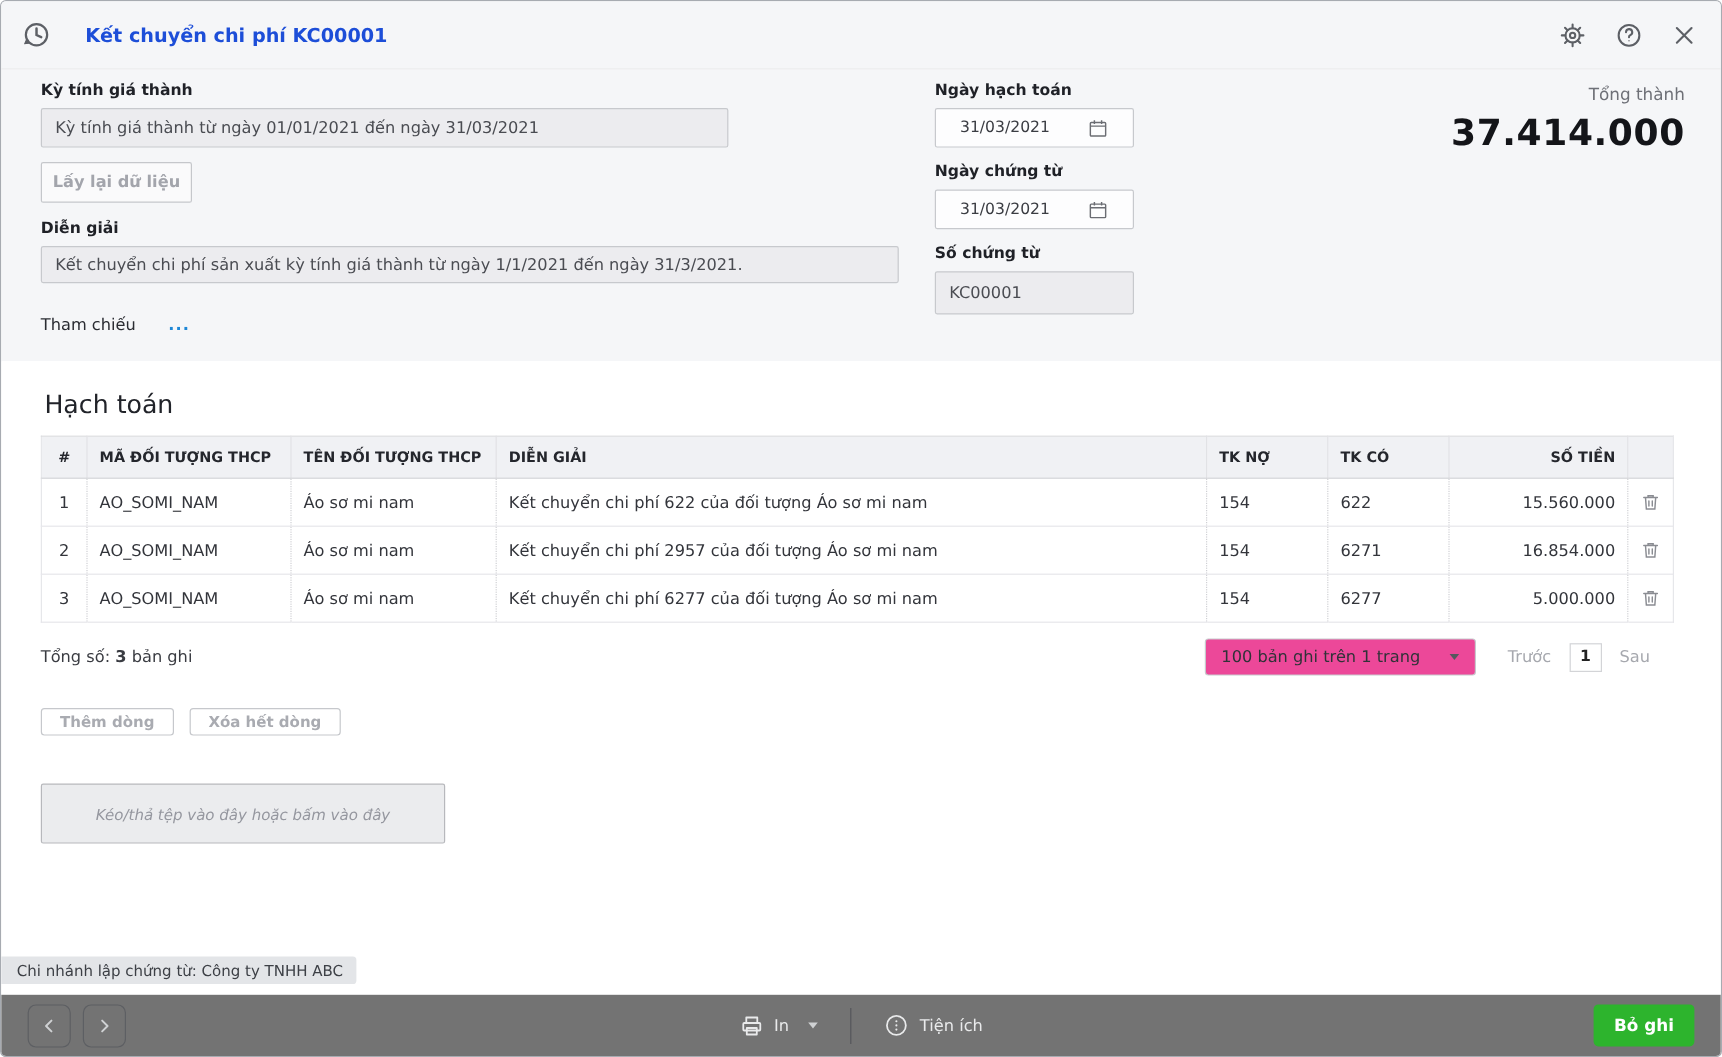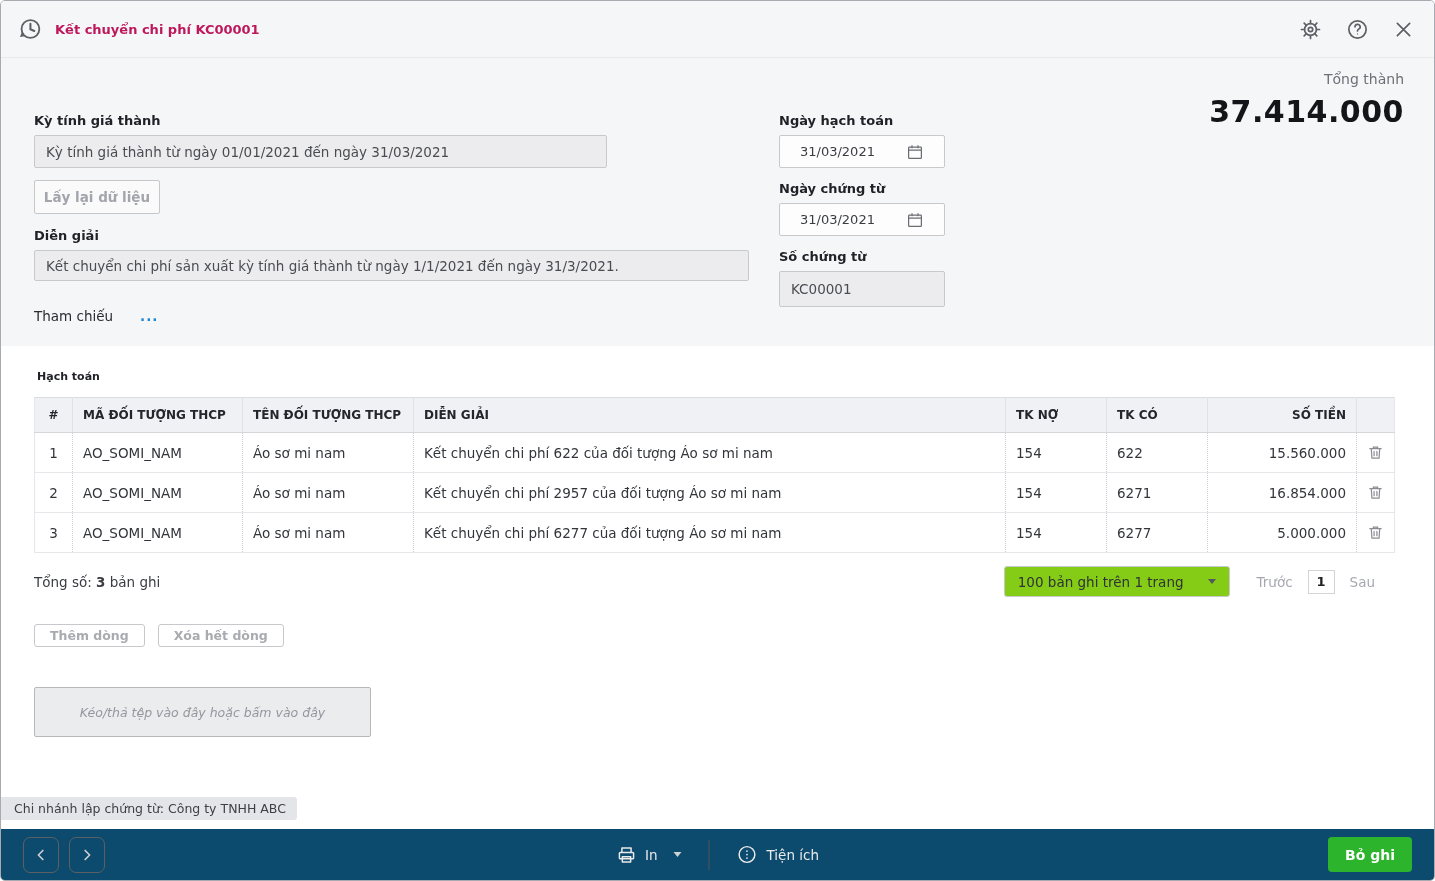"Kết chuyển chi phí KC00001" .hdr .ttl { color: #be185d -> #1d4ed8; font-size: 13px -> 16px; margin-left: 12px -> 28px }
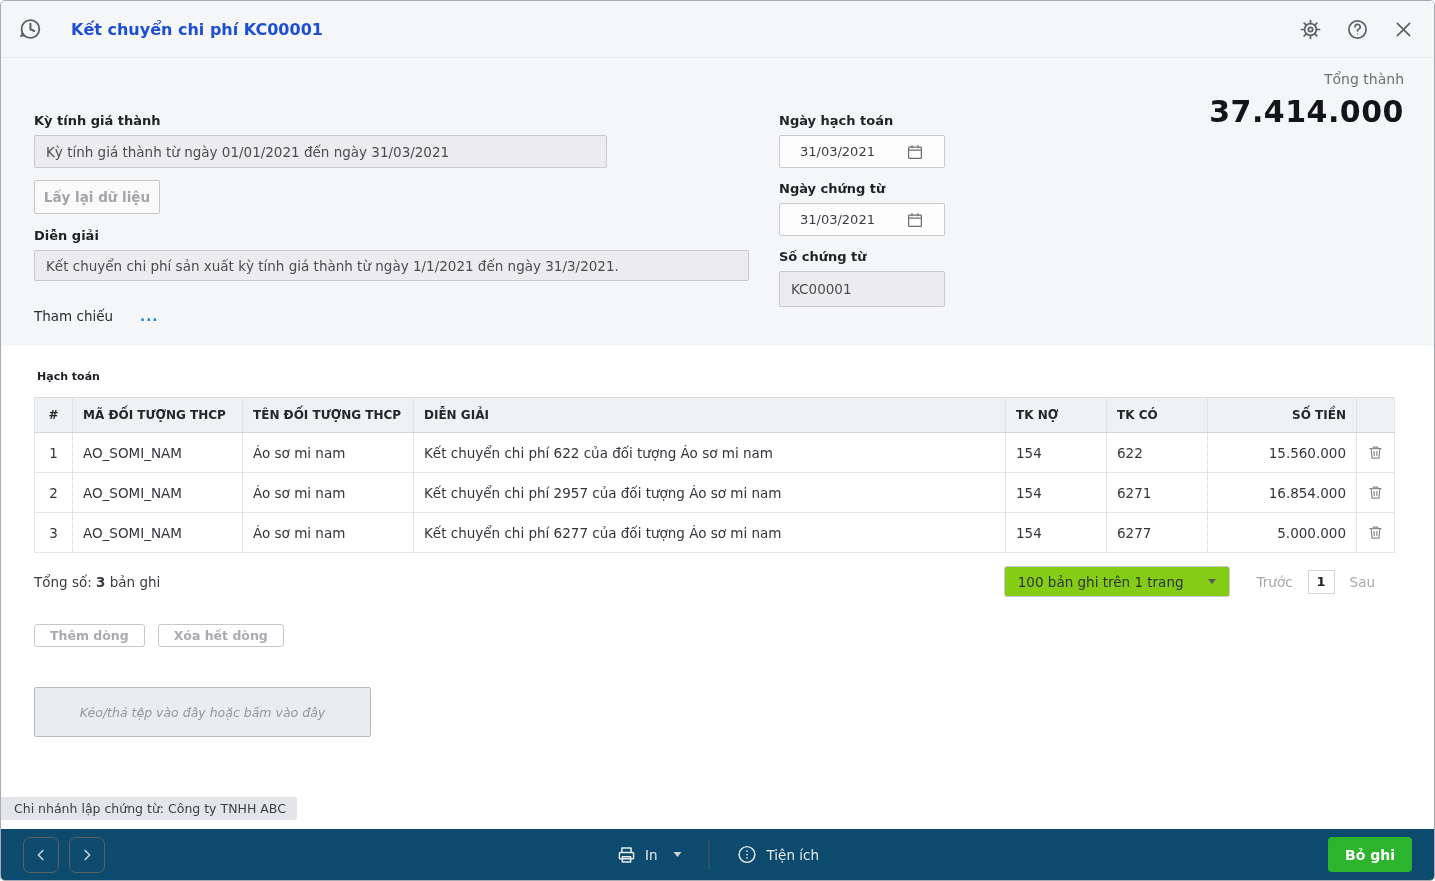"Kỳ tính giá thành" .lbl { margin-top: 45px -> none }
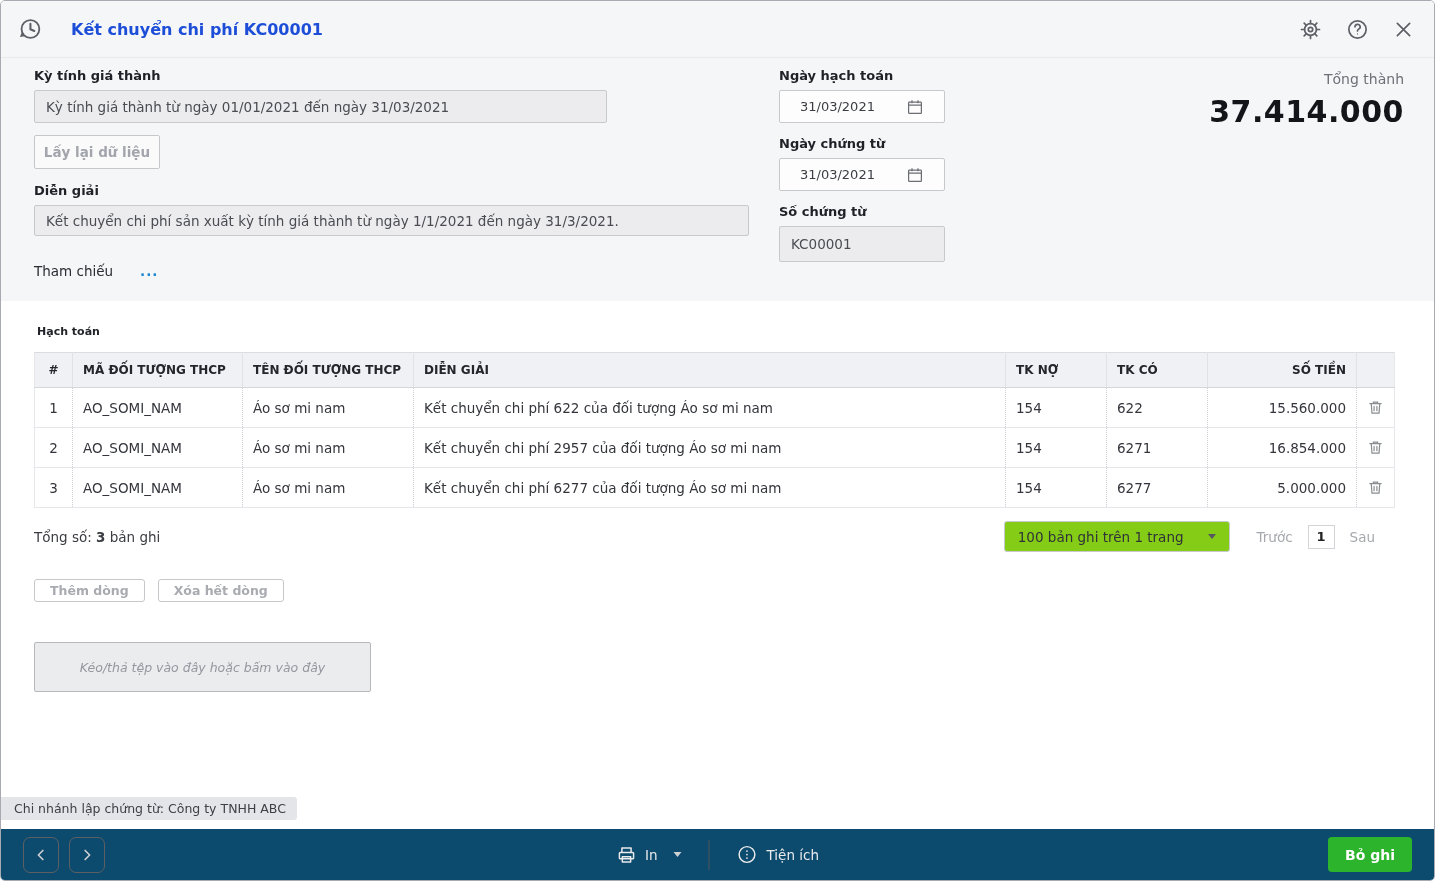"Hạch toán" .sec-title { font-size: 11px -> 21px; font-weight: 700 -> 400 }
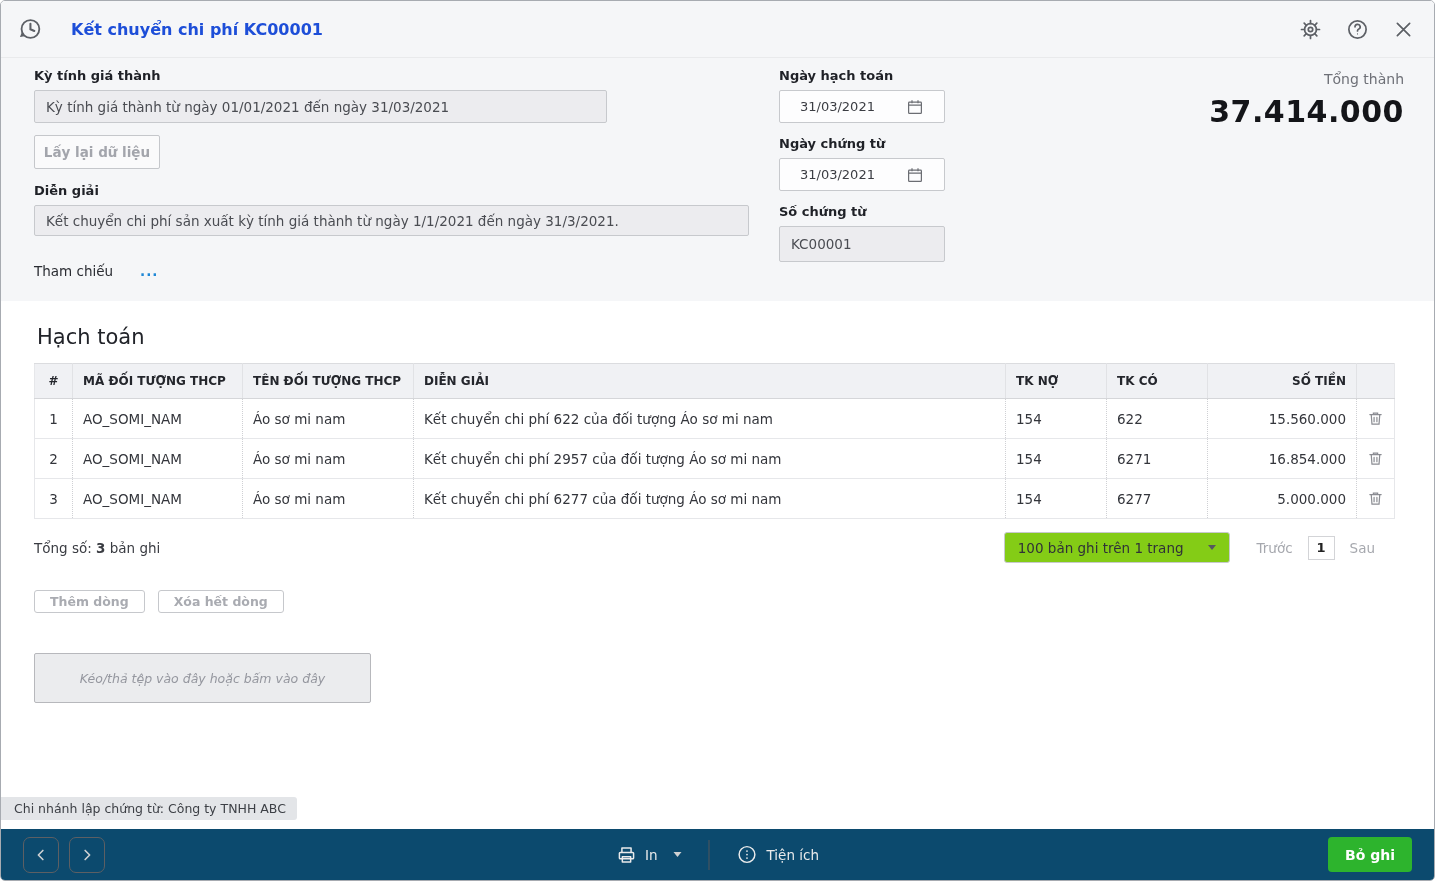"100 bản ghi trên 1" .page-size { background: #84cc16 -> #ec4899 }
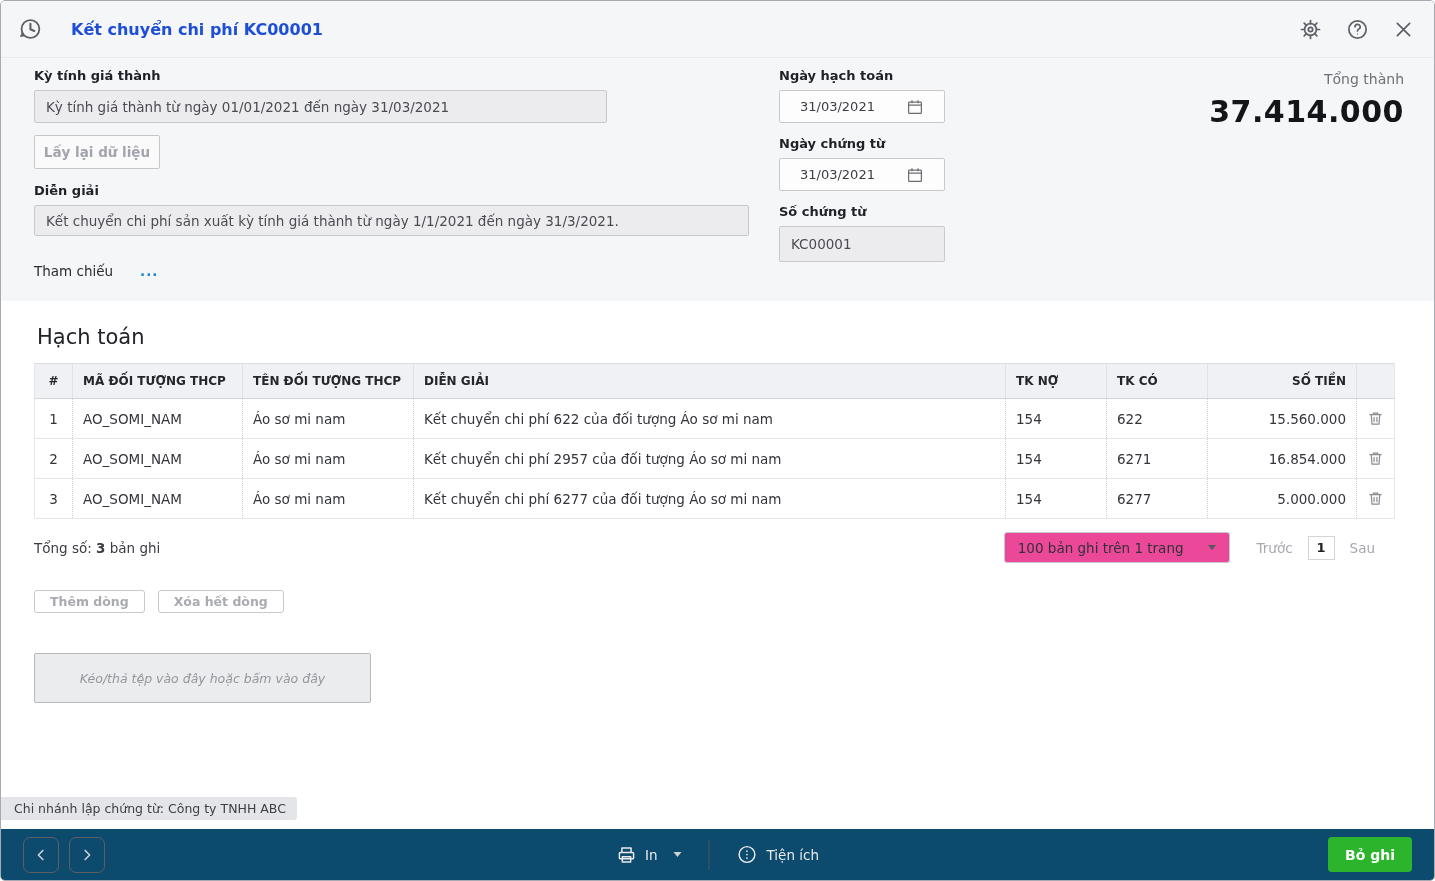"In" div.footer { background: #0c4a6e -> #737373 }
